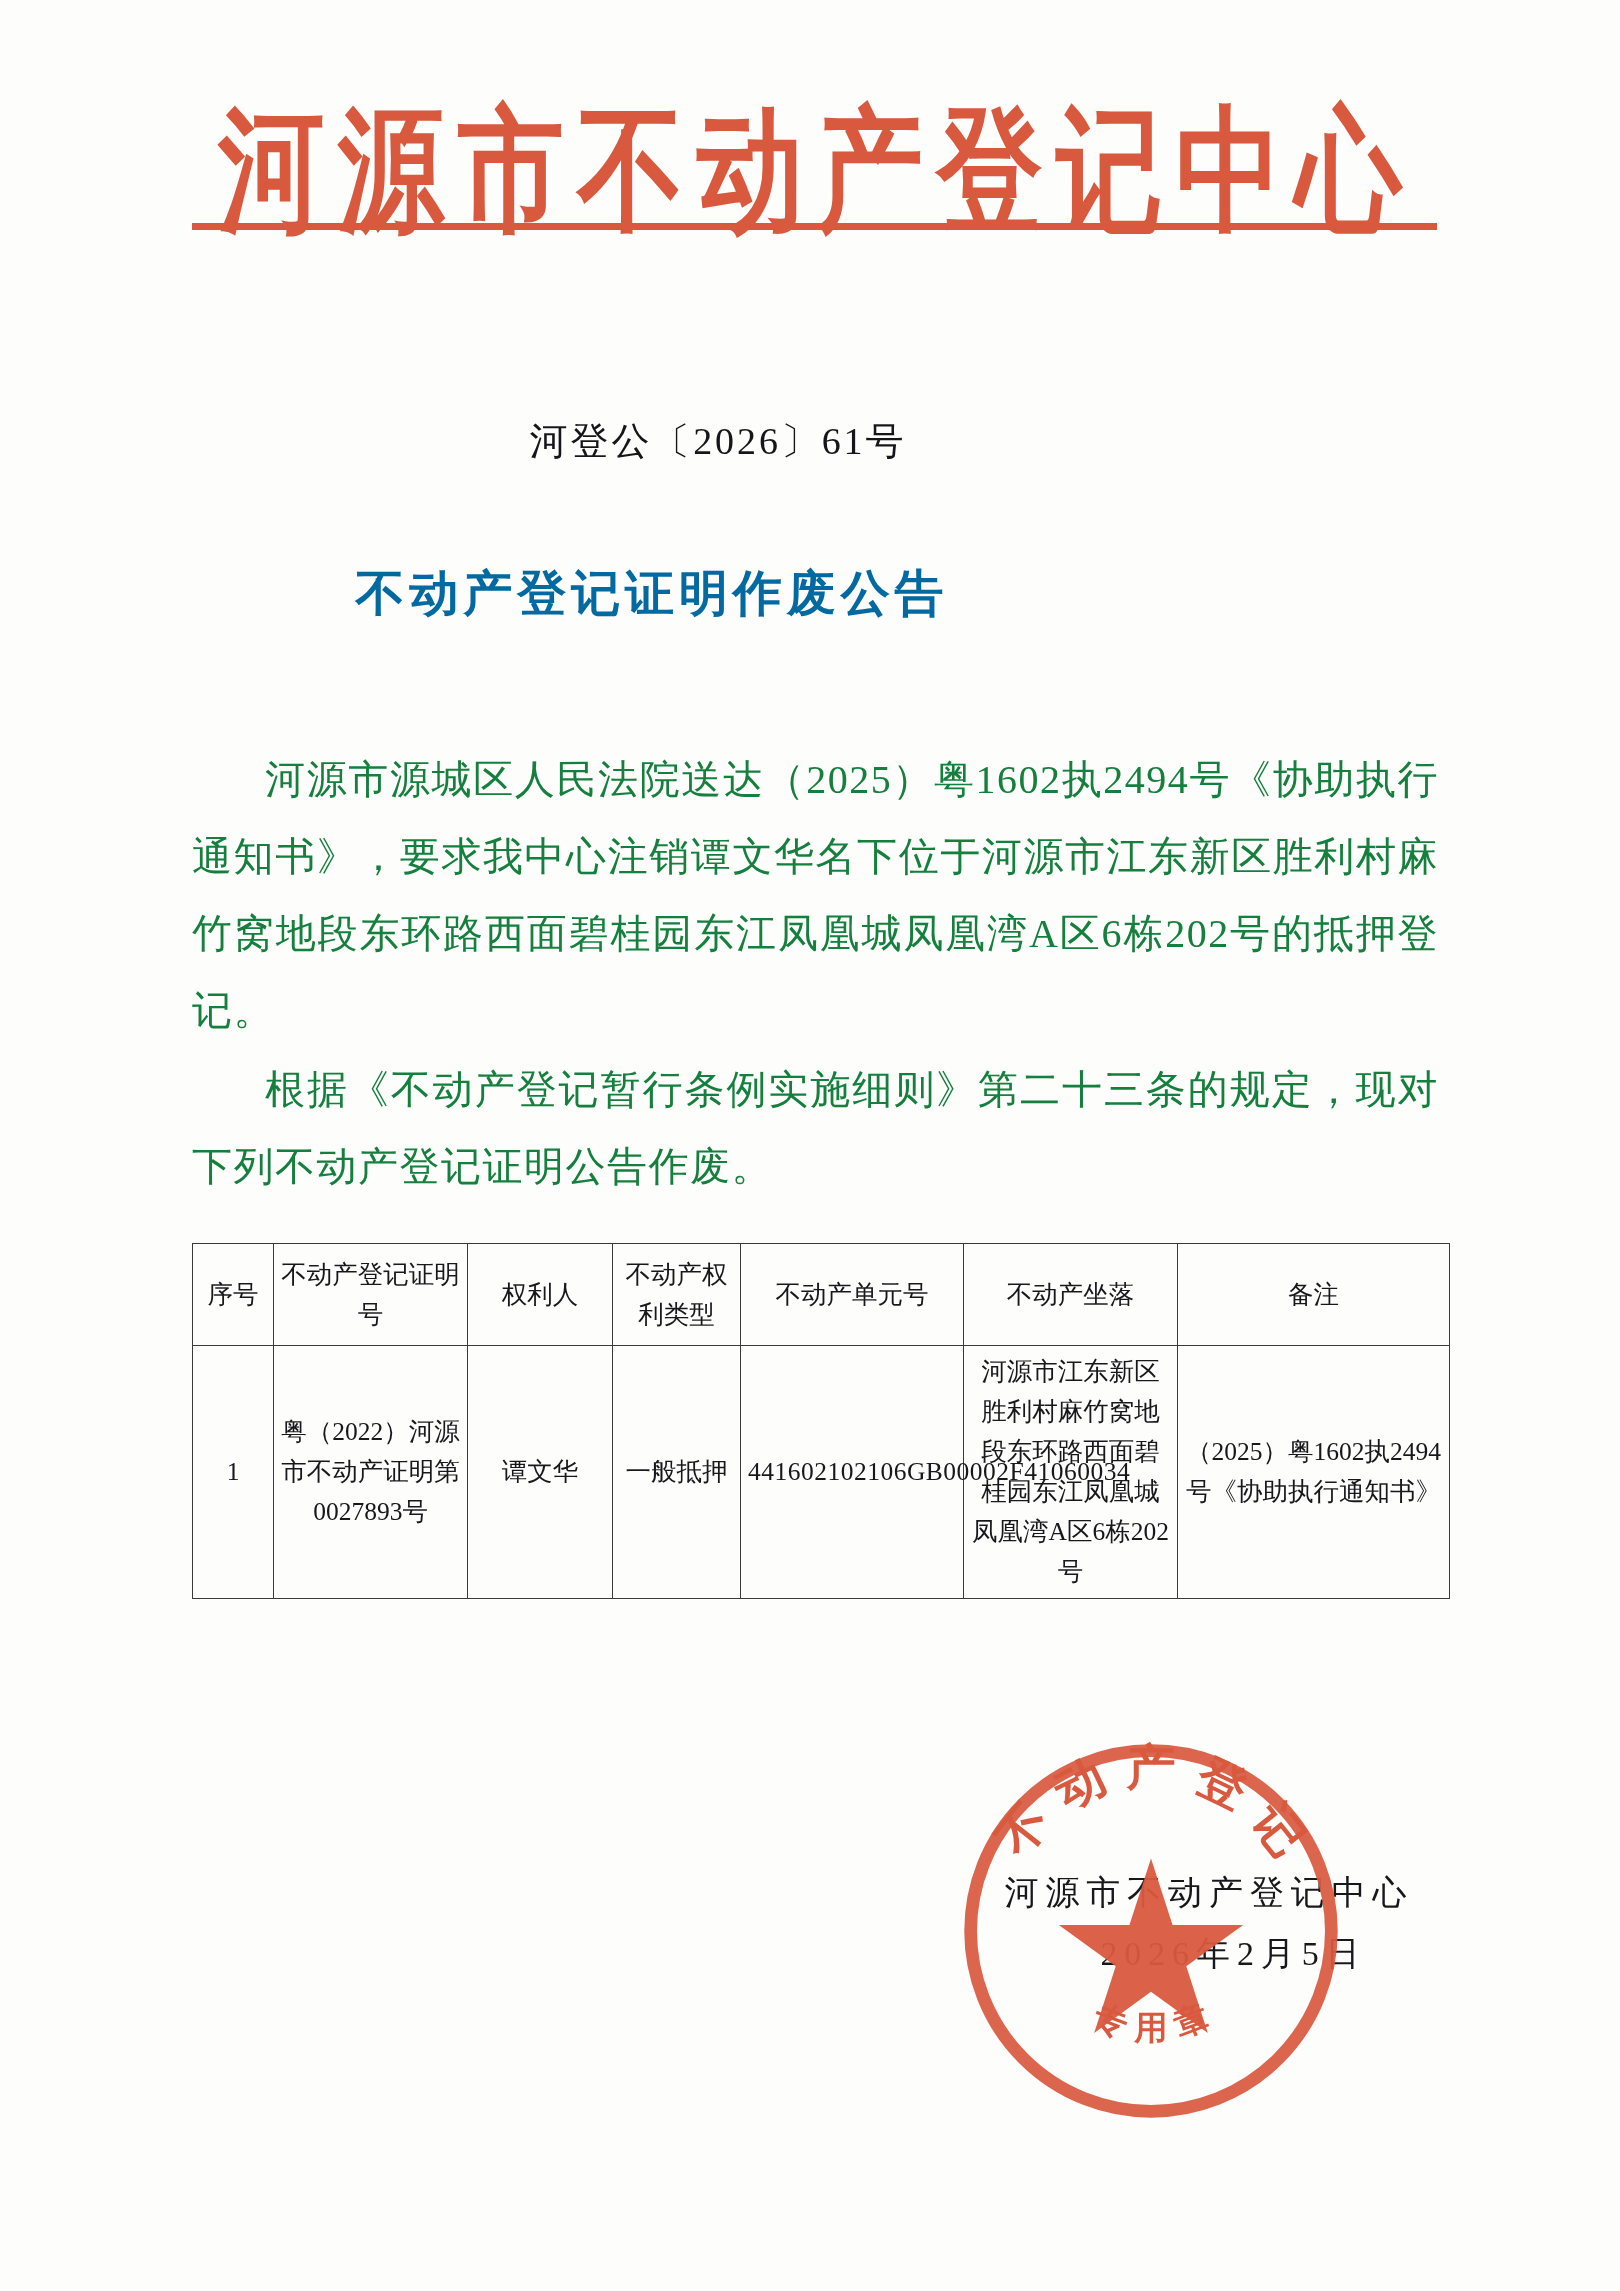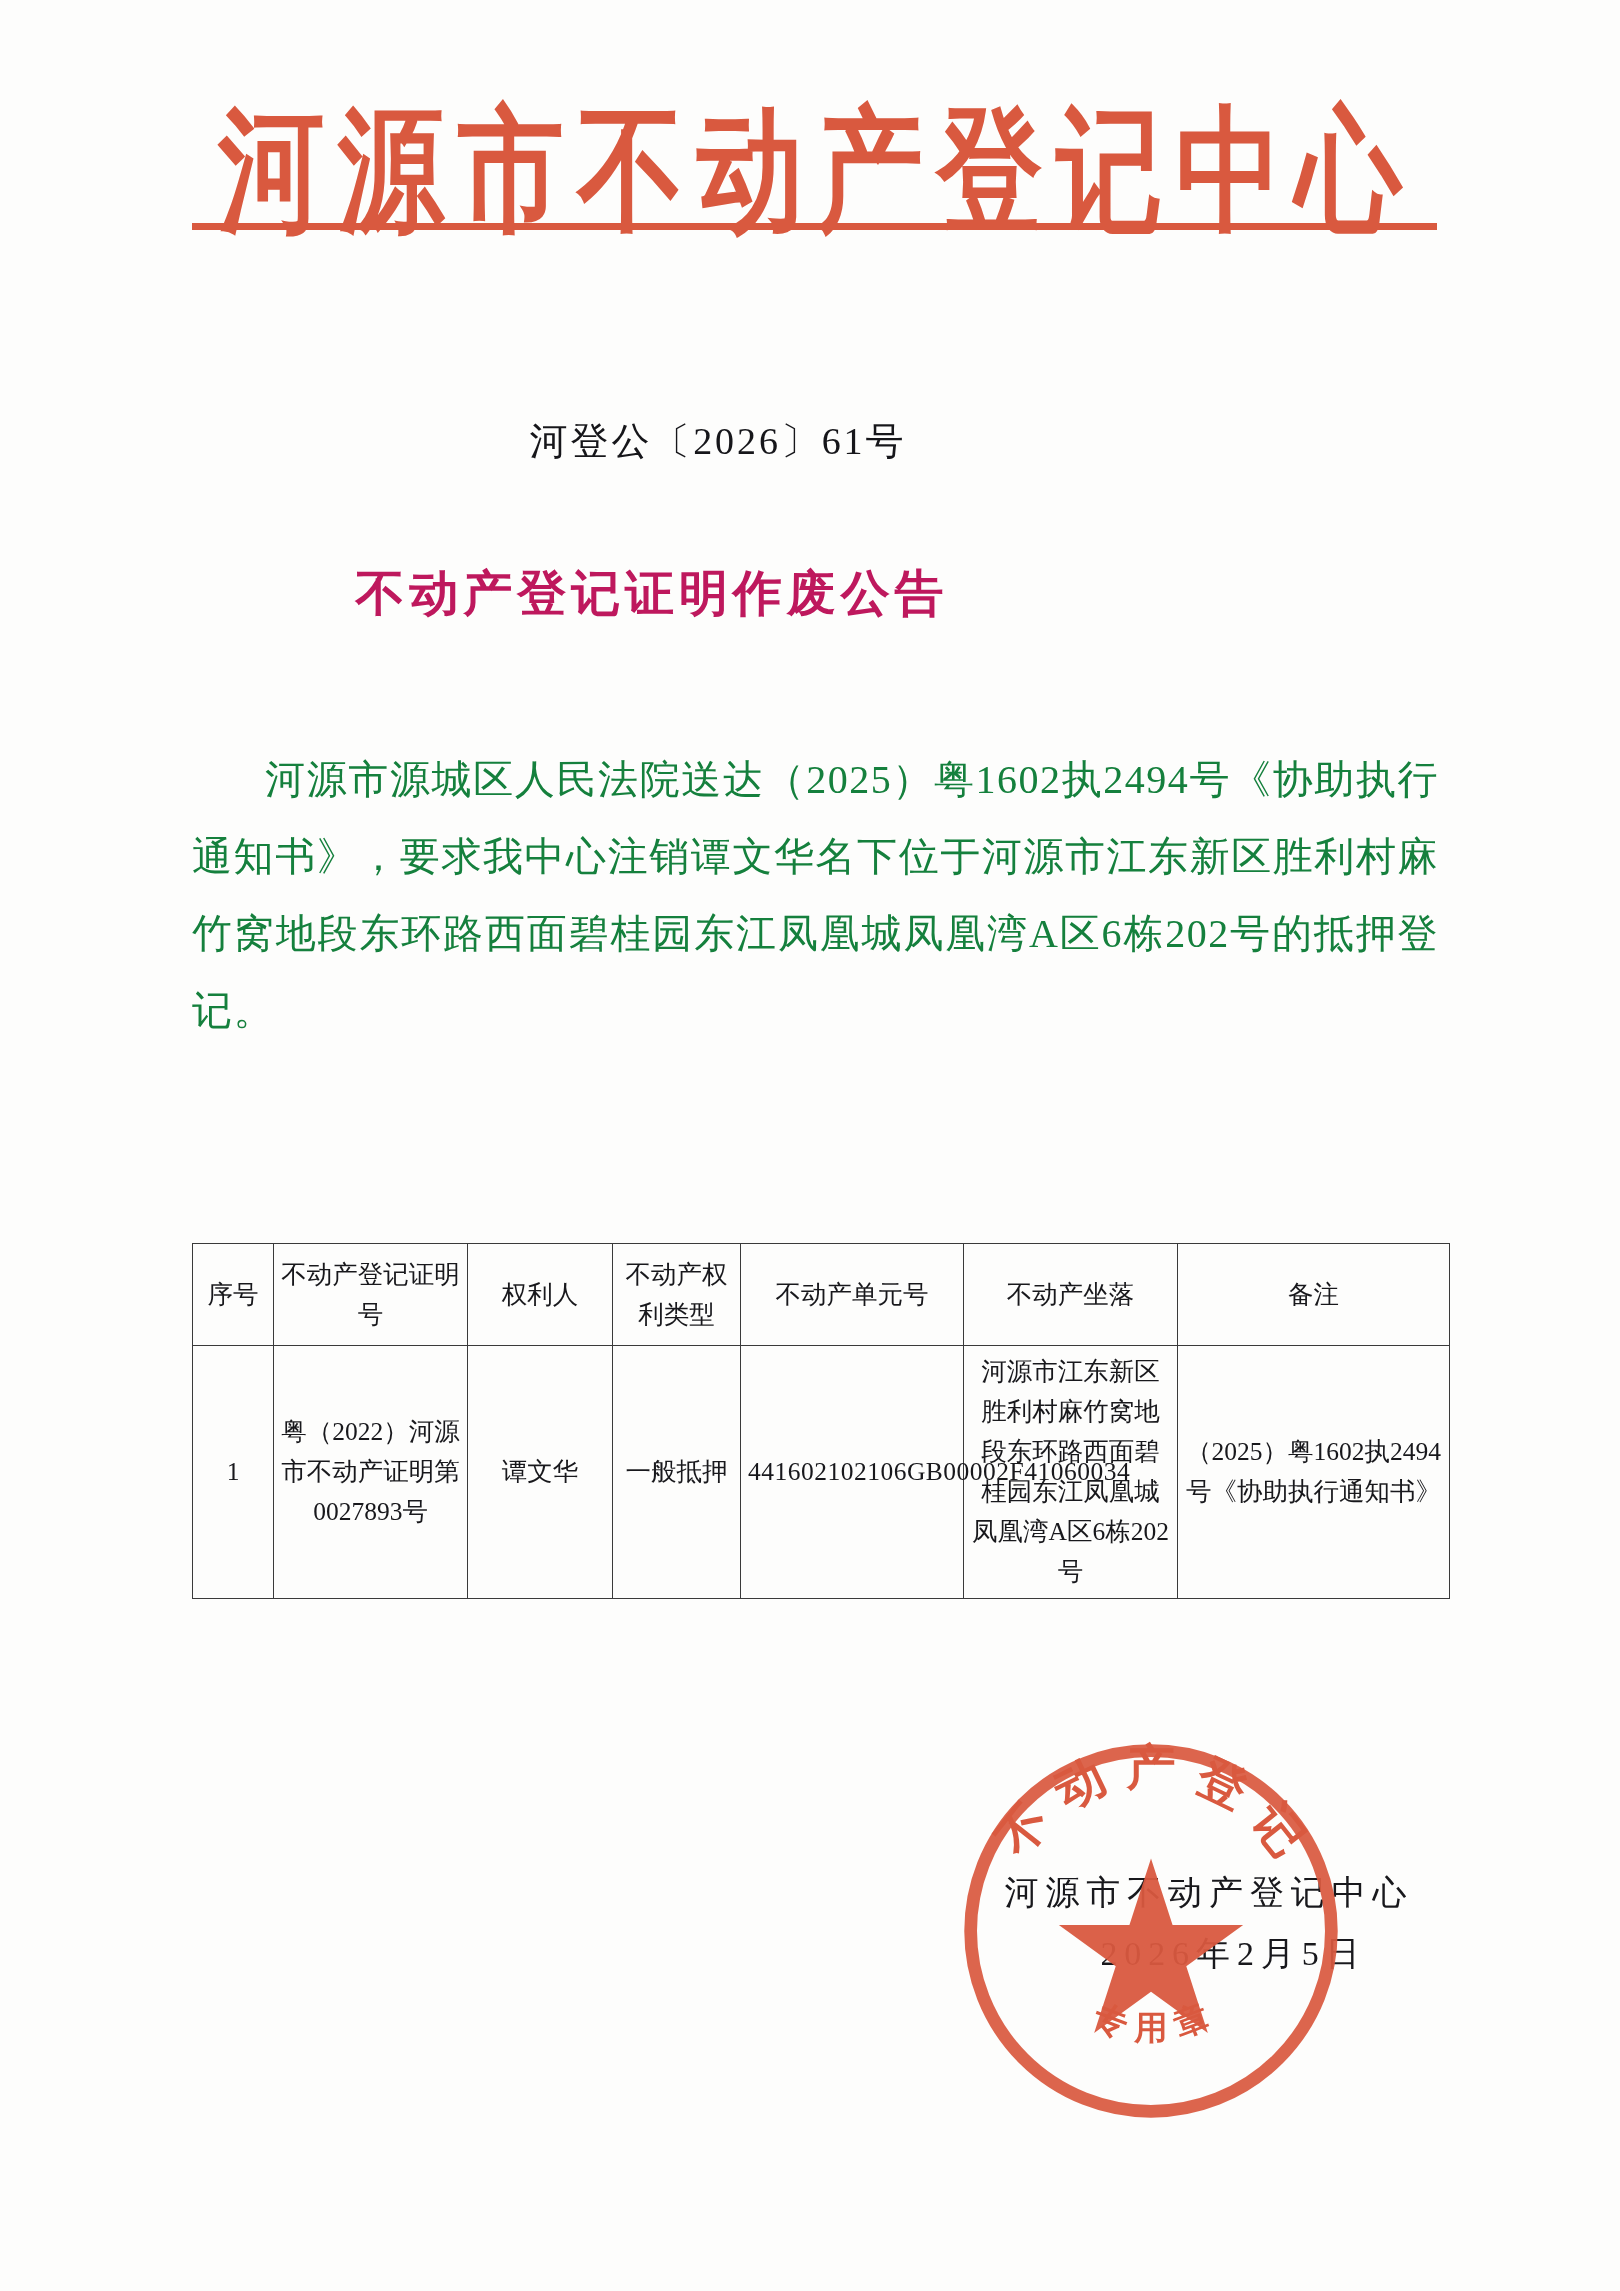"不动产登记证明作废公告" .doc-title { color: #be185d -> #0369a1 }
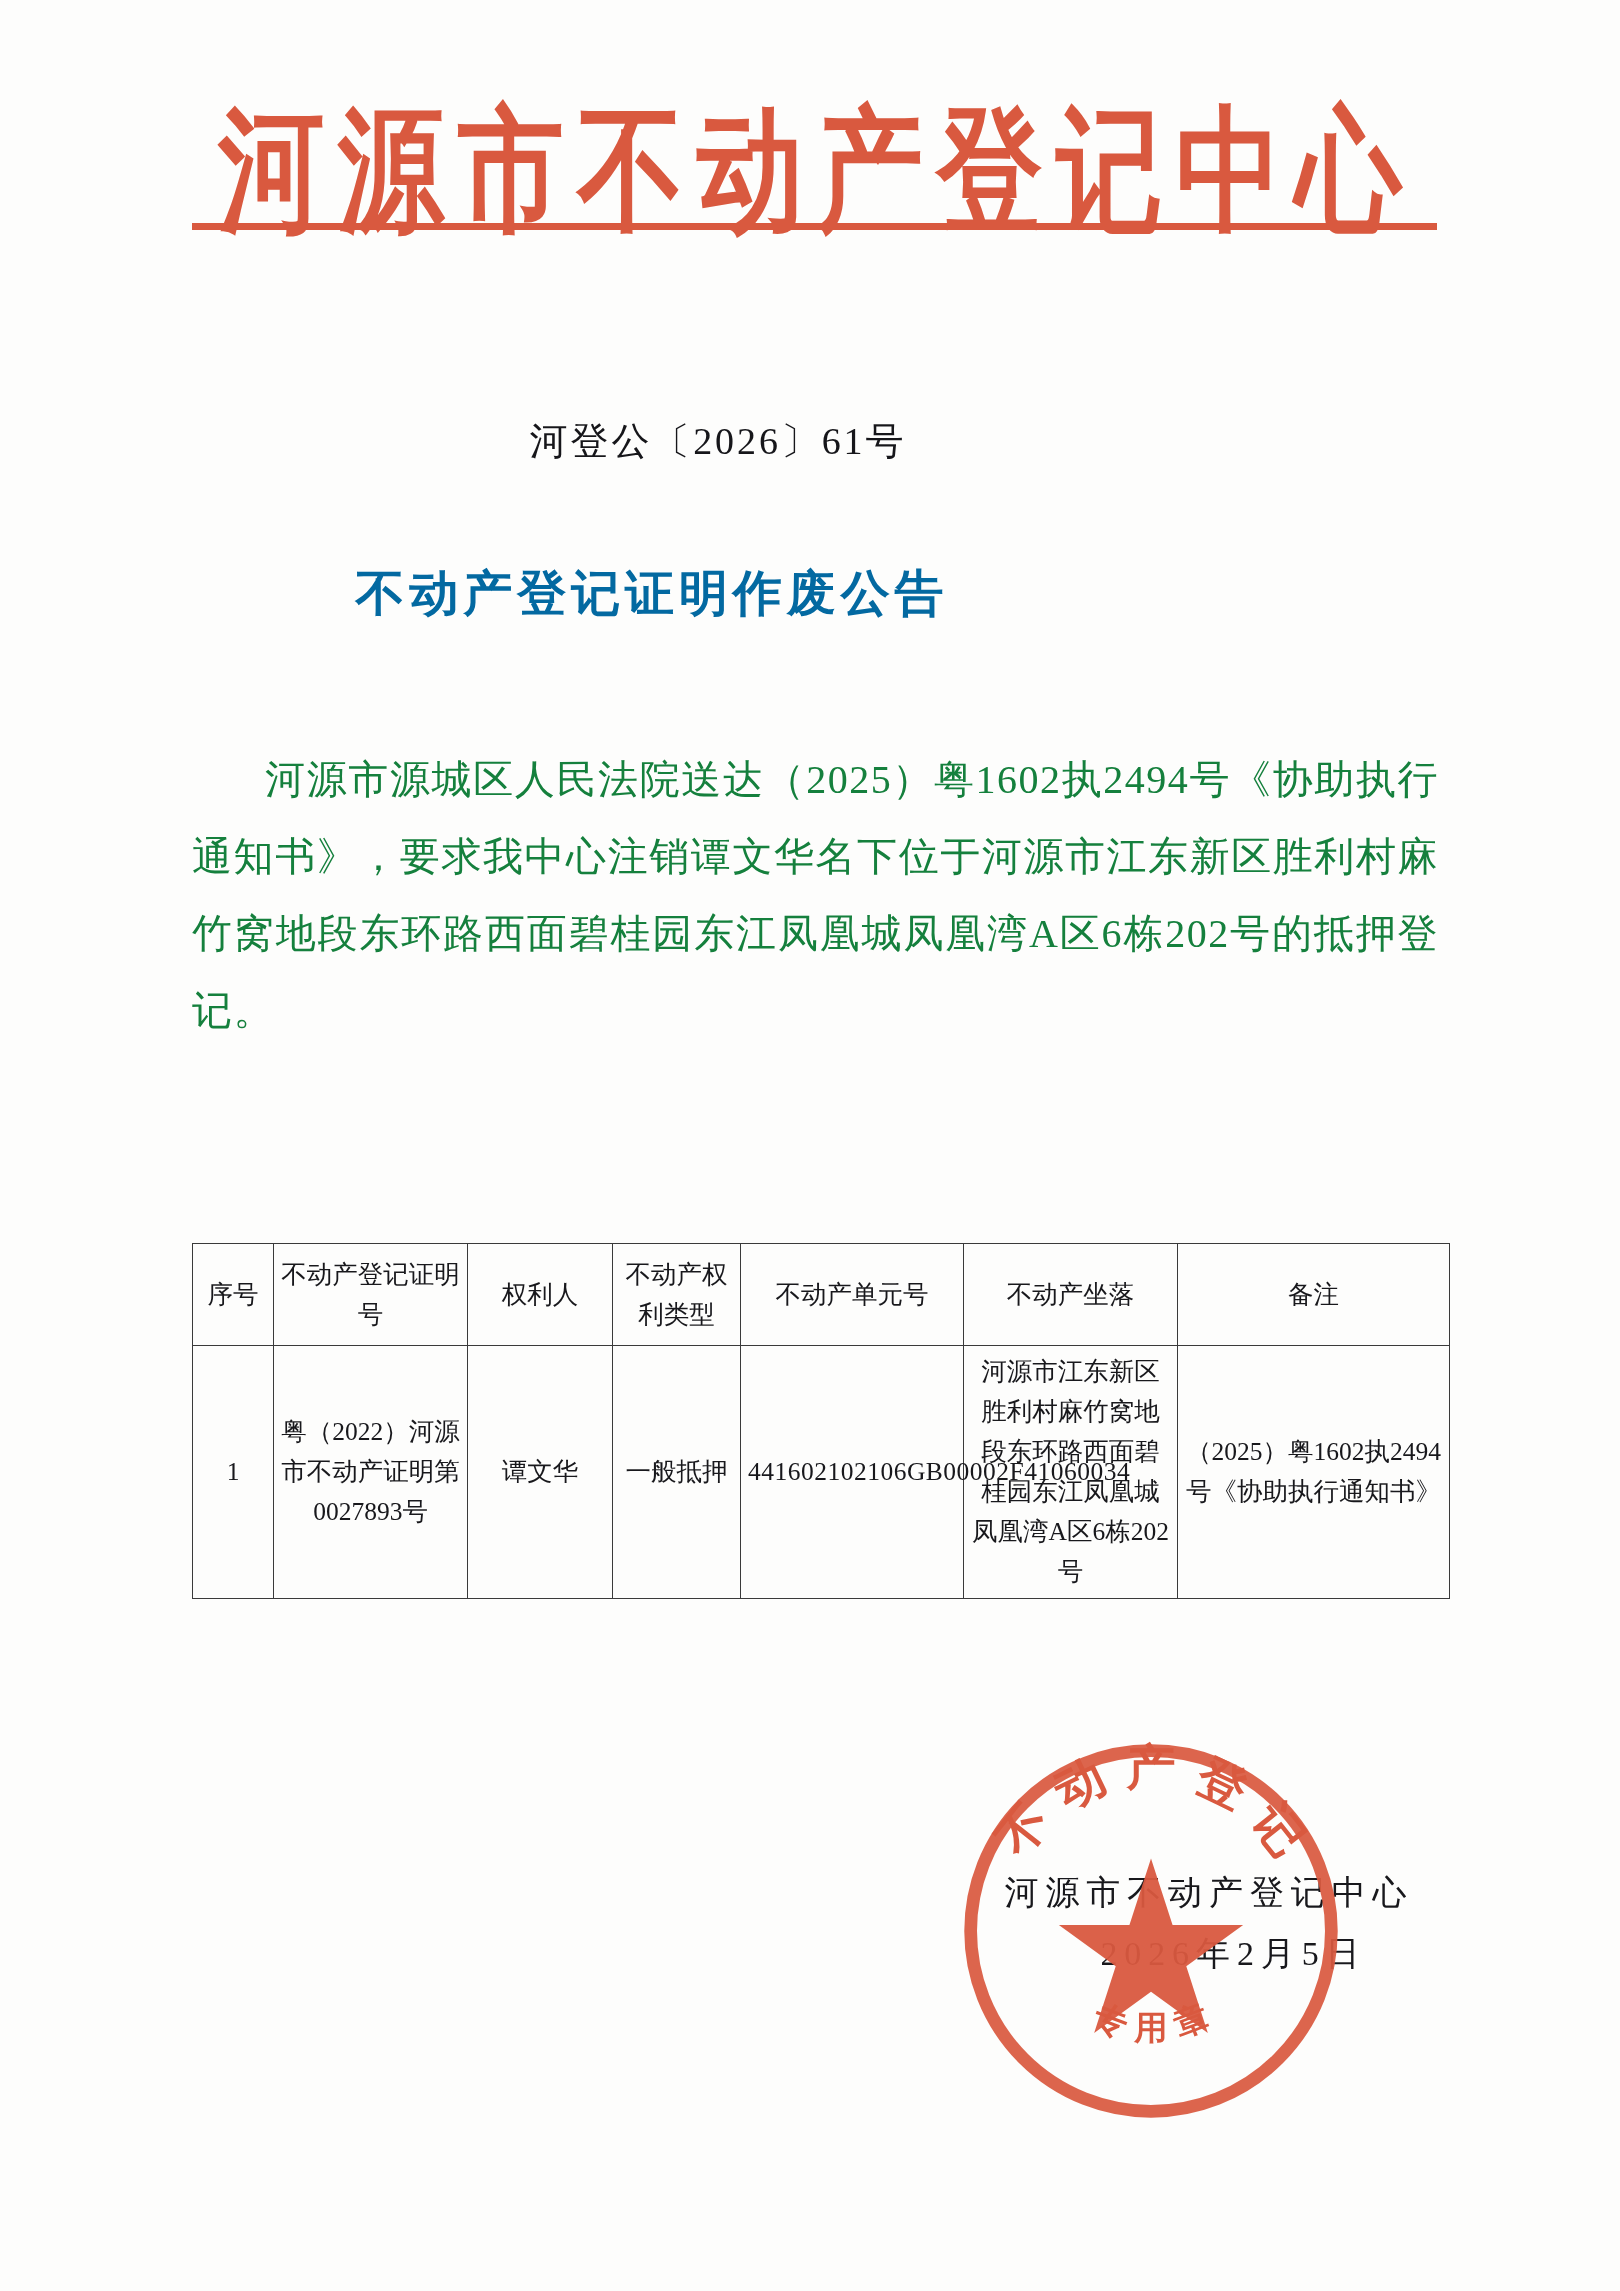"根据《不动产登记暂行条例实施细则》第二十三条的规定，现对下列不动产登记证明公告作" p.body-para { html: none -> <p>根据《不动产登记暂行条例实施细则》第二十三条的规定，现对下列不动产登记证明公告作废。</p> }
